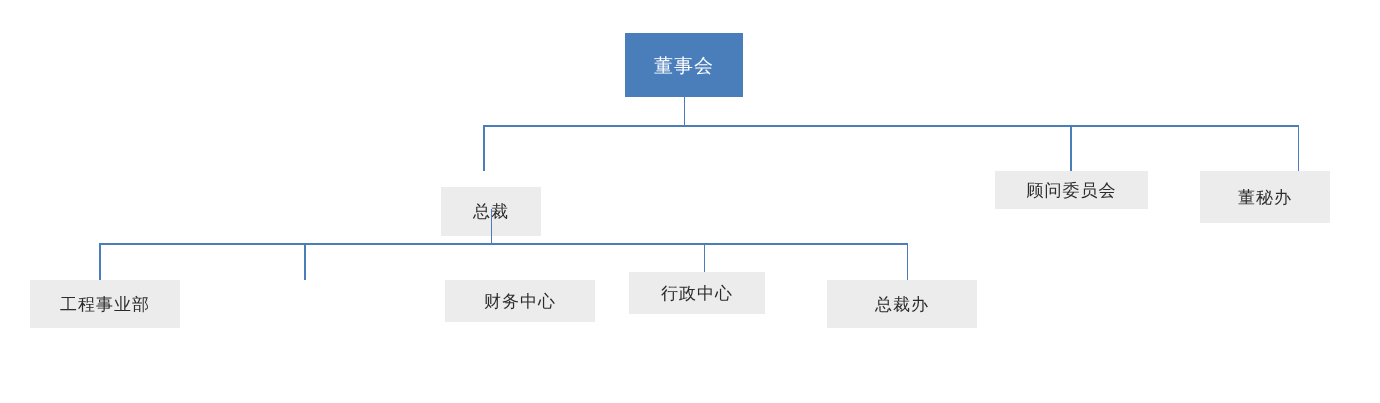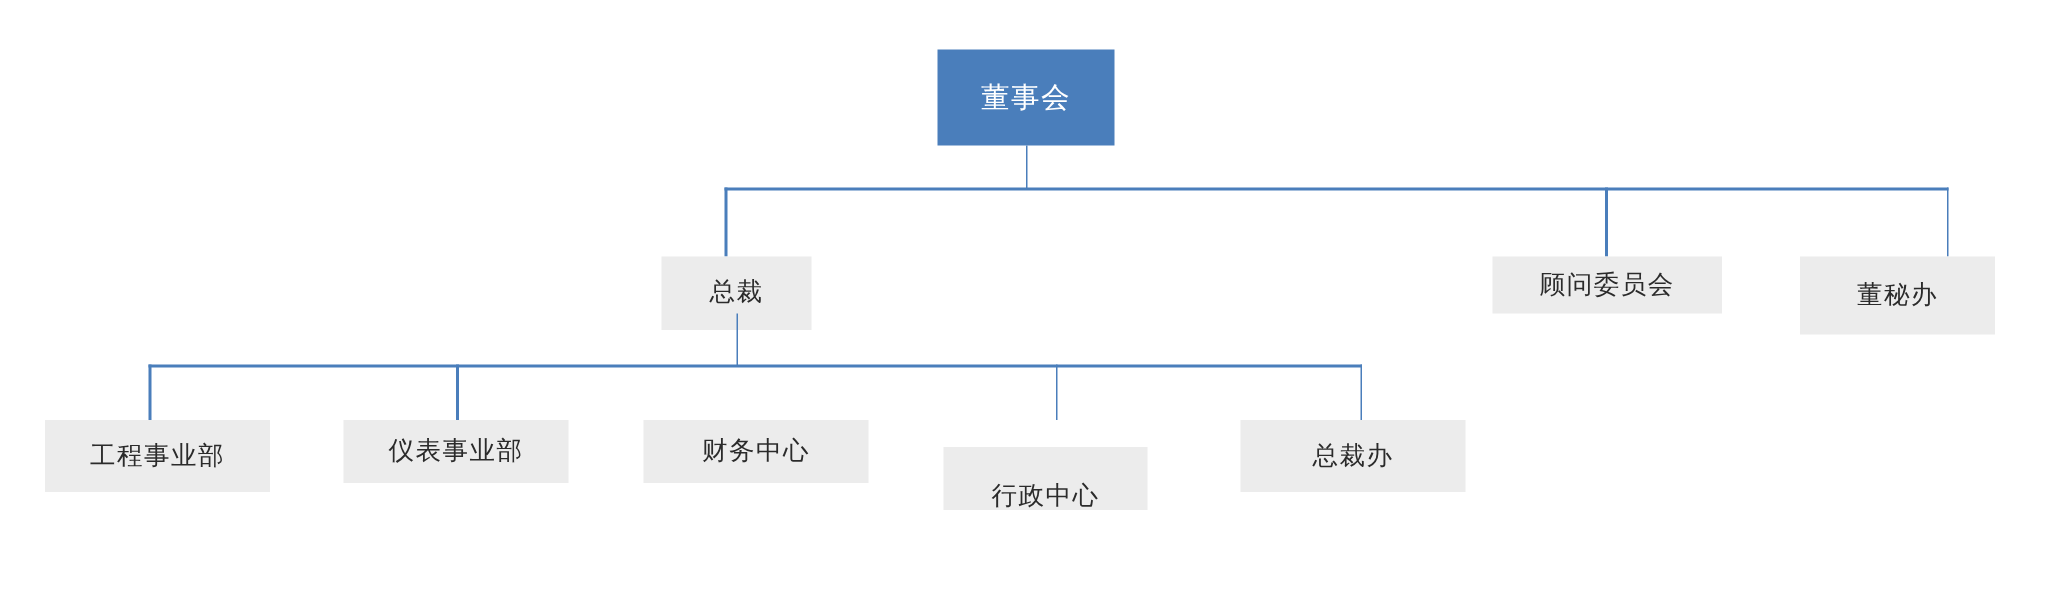"总裁" div.node { top: 171px -> 187px }
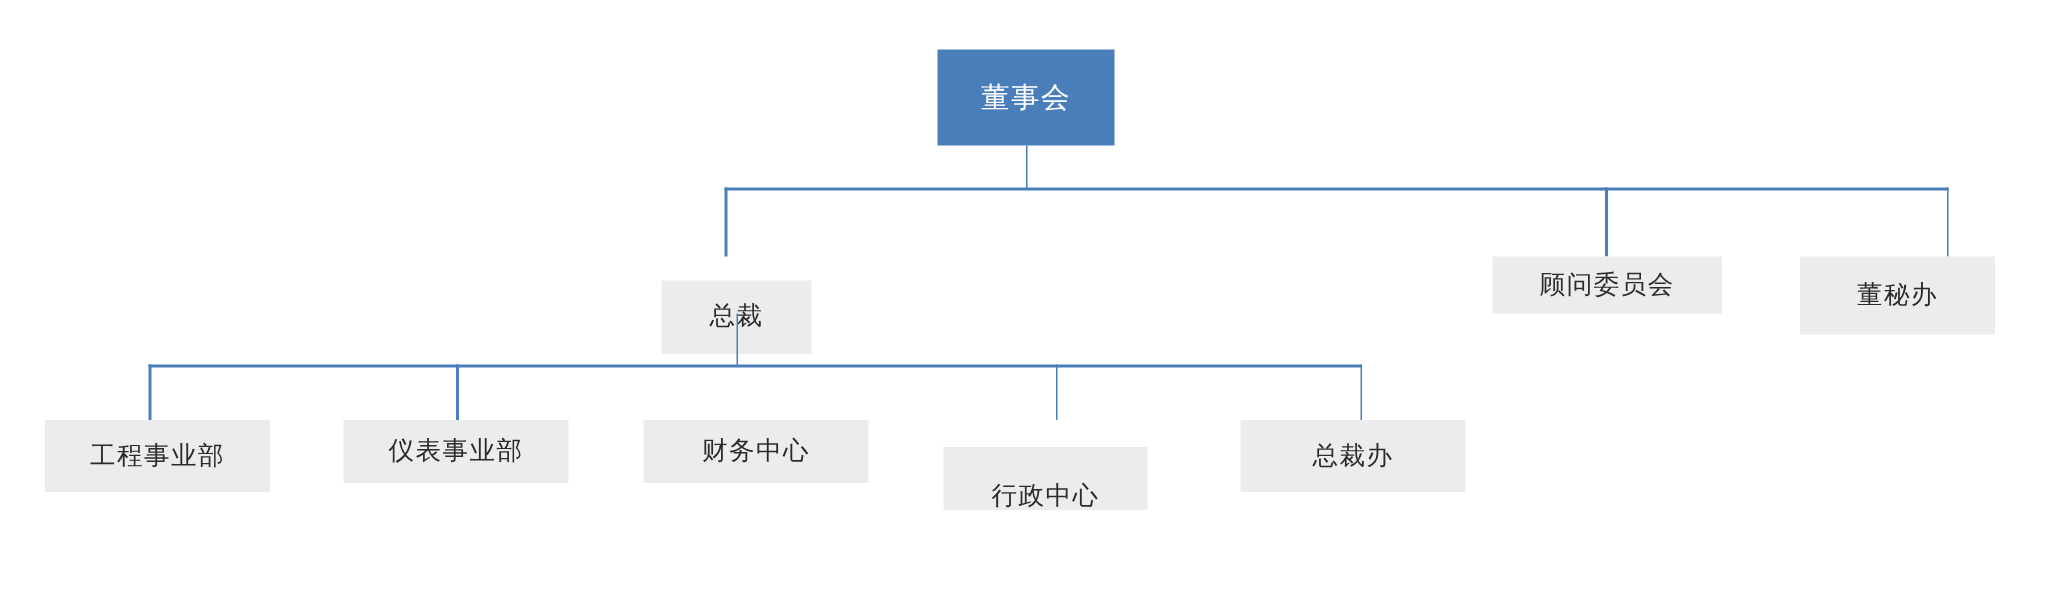"仪表事业部" div.node { html: <div> <span>仪表事业部</span> </div> -> none }
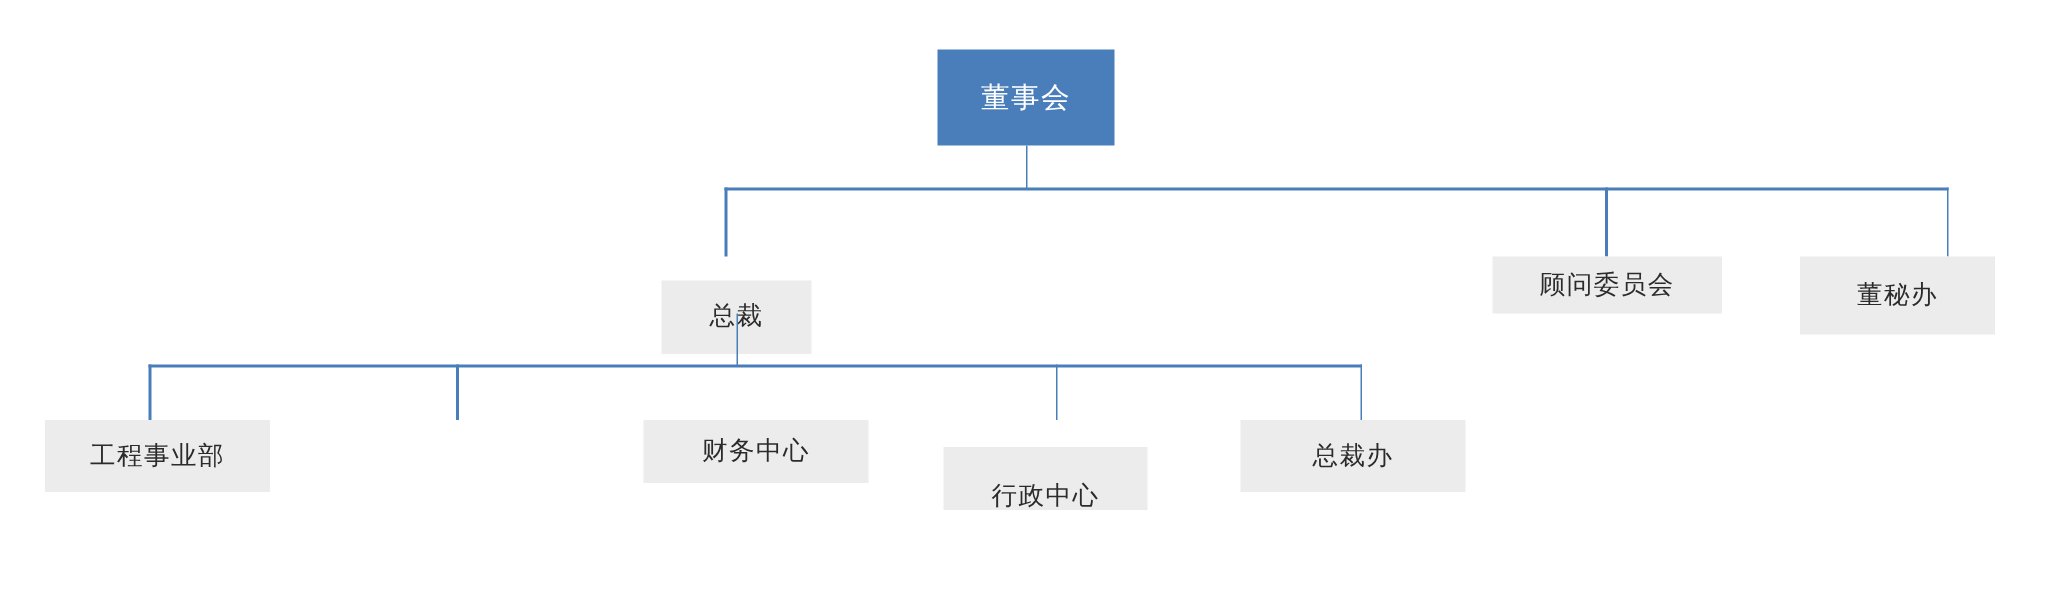"财务中心" div.node { left: 429px -> 445px }
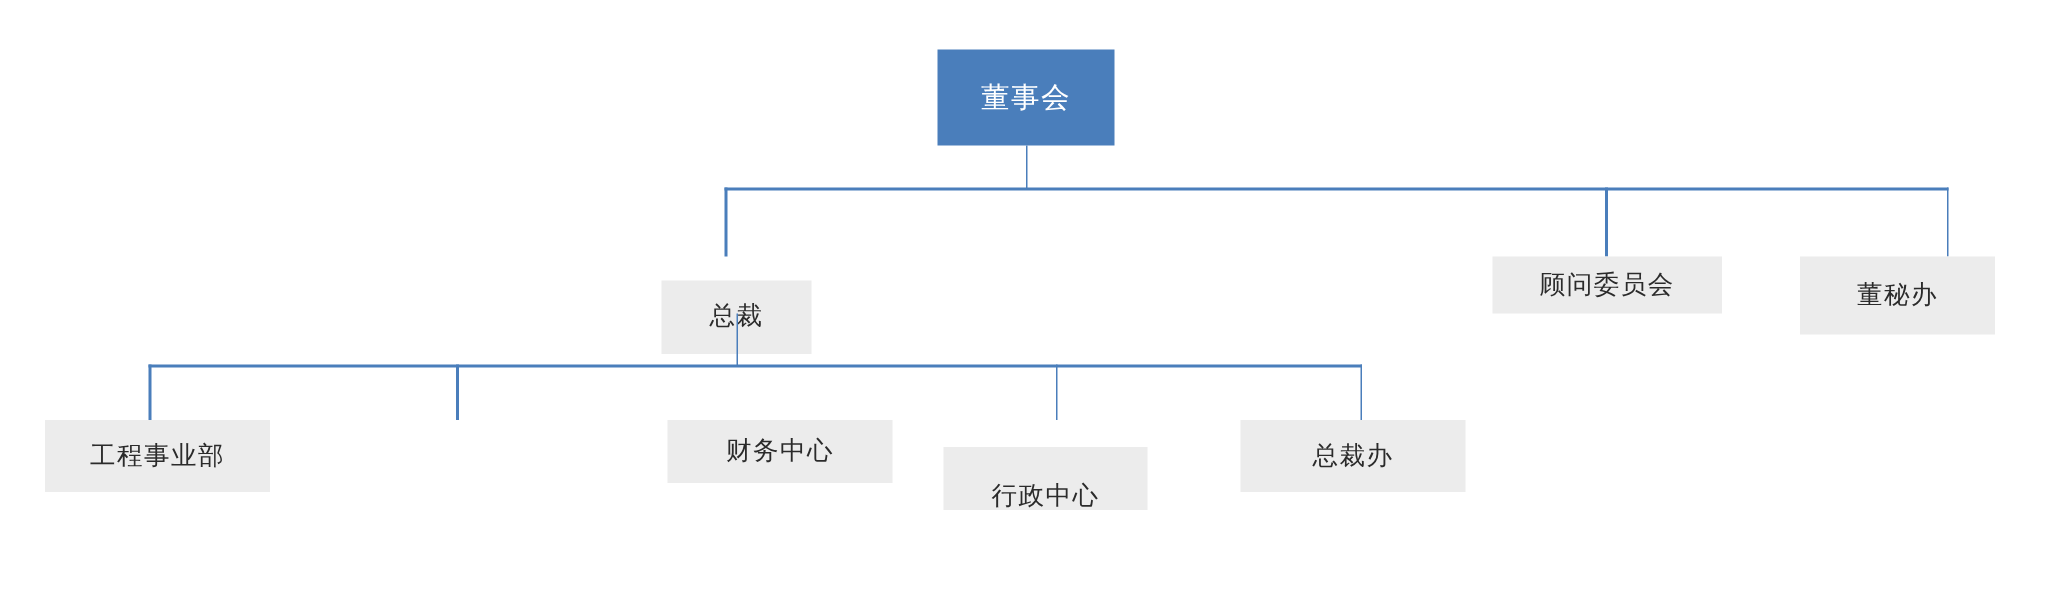"行政中心" div.node { align-items: flex-end -> none; top: 298px -> 272px }
